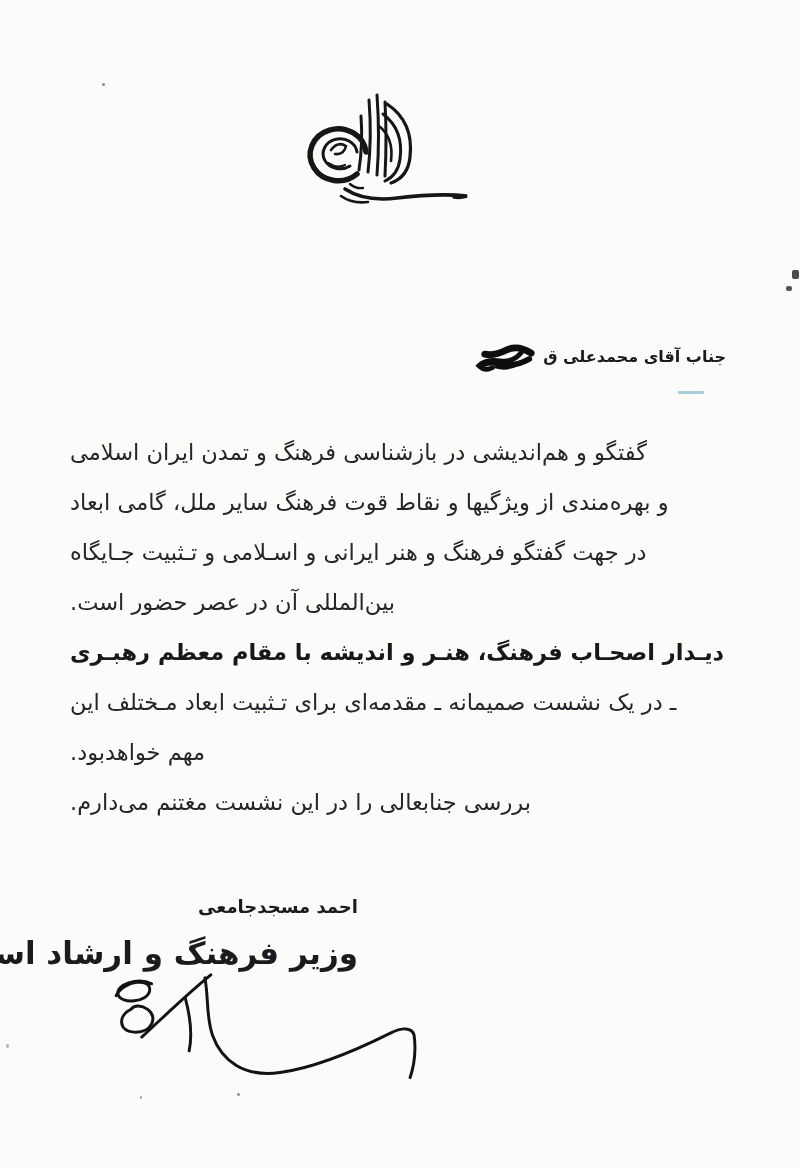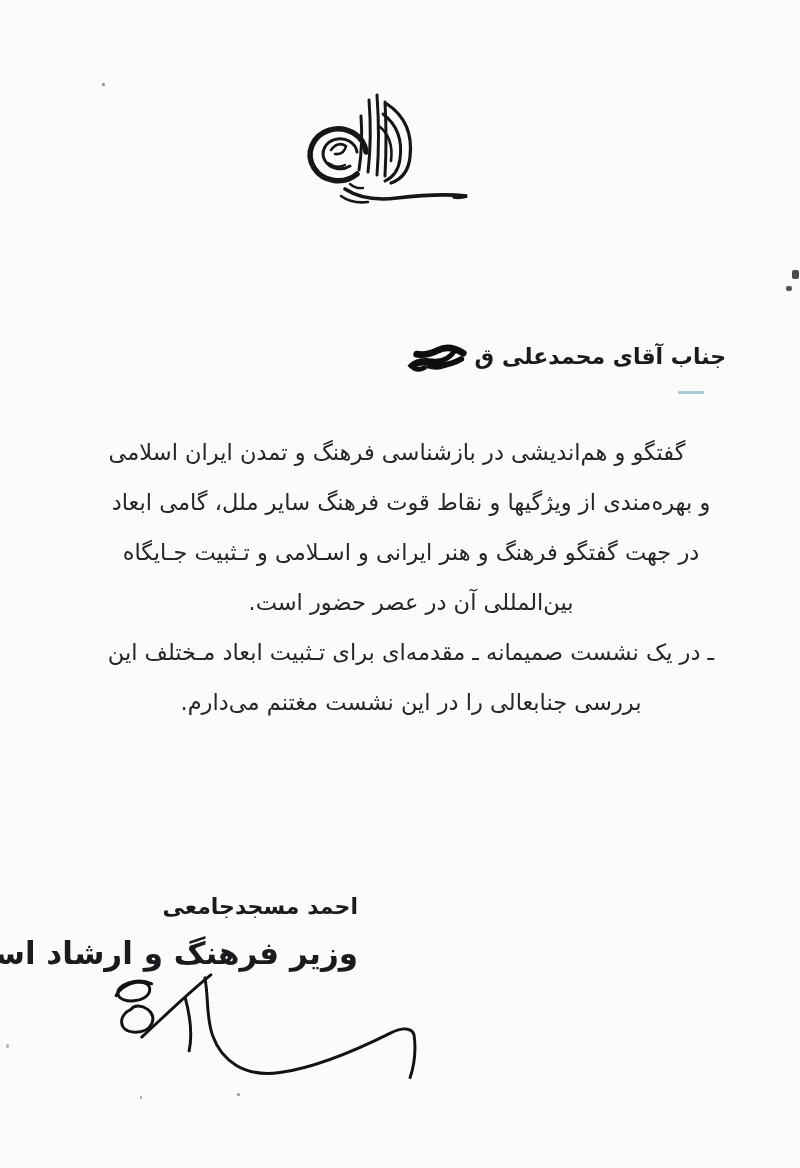"جناب آقای محمدعلی ق" .addressee { font-size: 22px -> 16px }
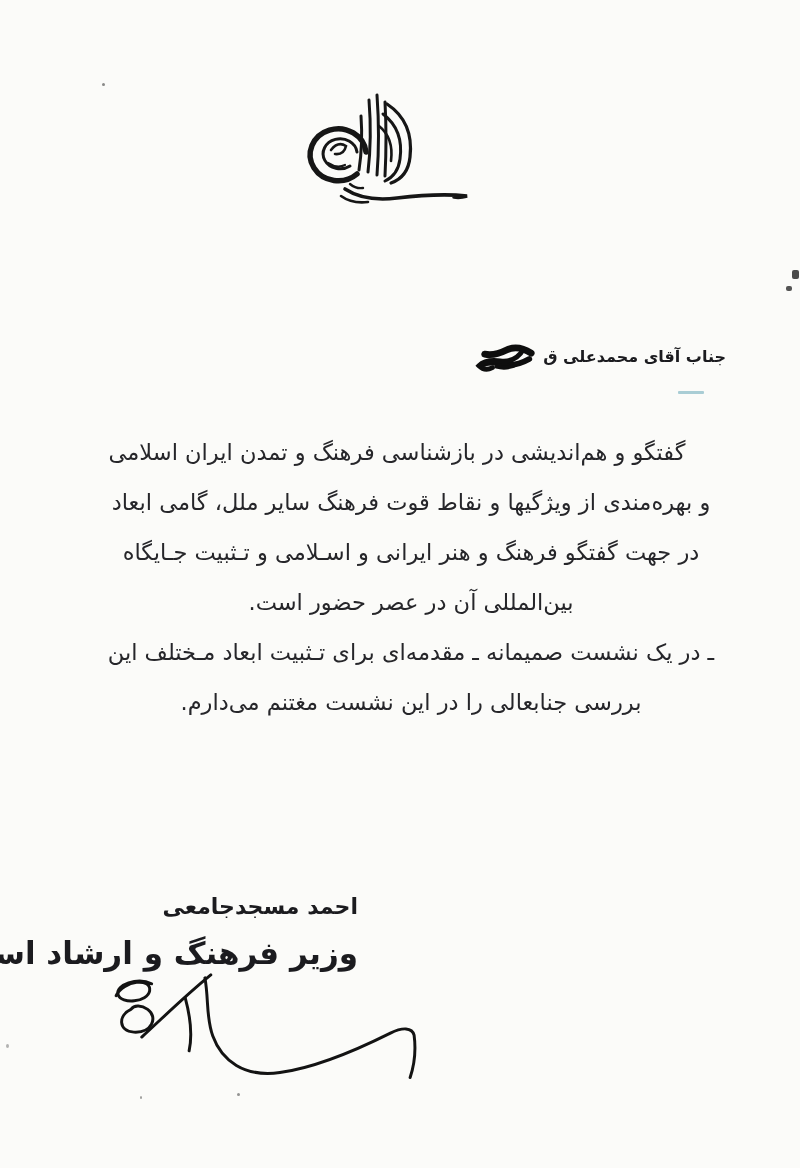"گفتگو و هم‌اندیشی در بازشناسی" .body-block { text-align: center -> left }
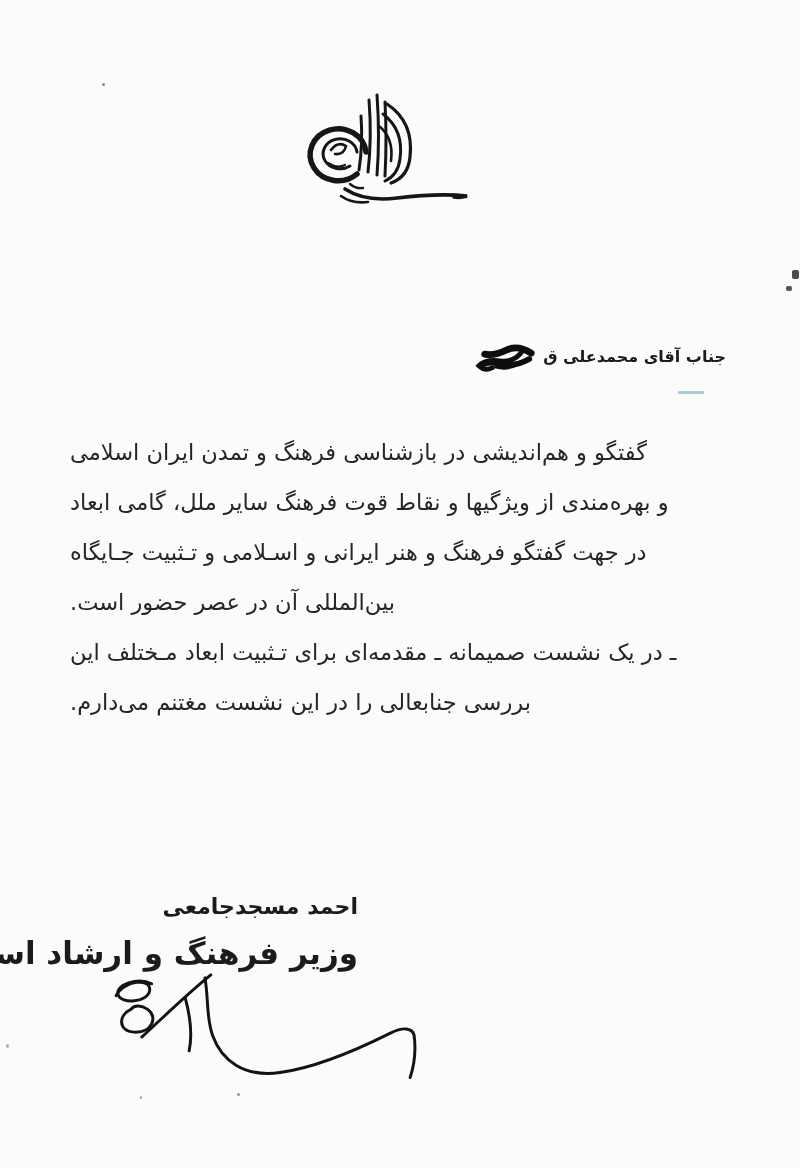"دیـدار اصحـاب فرهنگ، هنـر و" div.line { html: none -> <div>دیـدار اصحـاب فرهنگ، هنـر و اندیشه با مقام معظم رهبـری</div> }
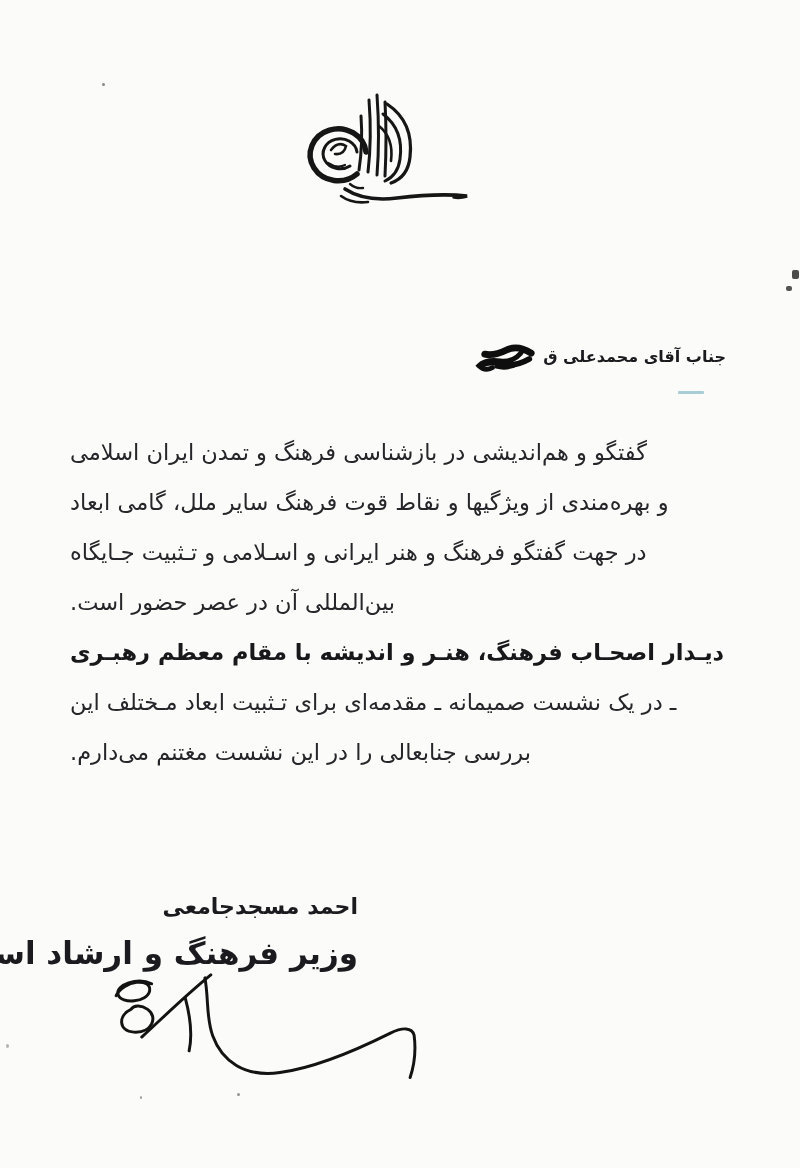"مهم خواهدبود." div.line { html: none -> <div>مهم خواهدبود.</div> }
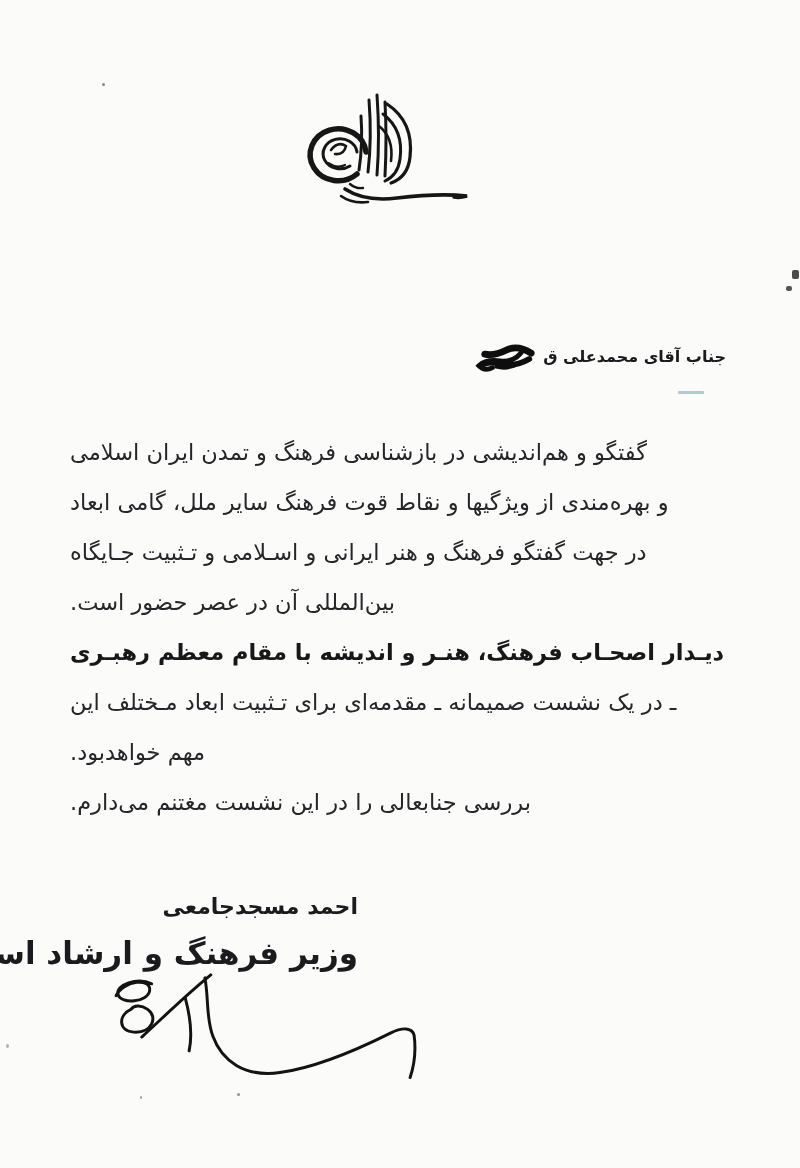"احمد مسجدجامعی" .sig-name { font-size: 22px -> 18px }
